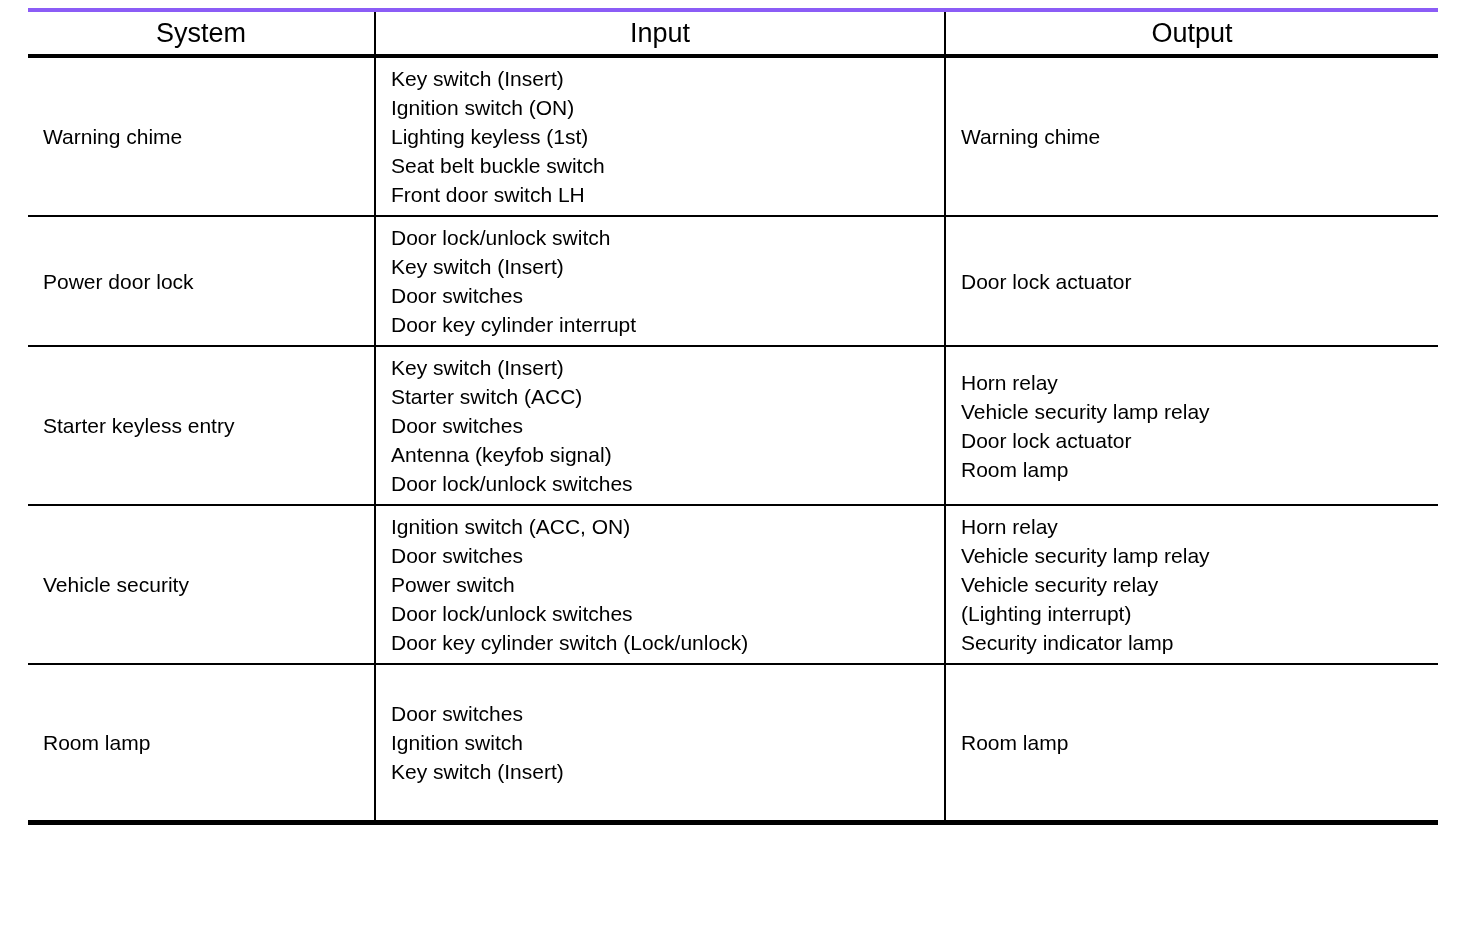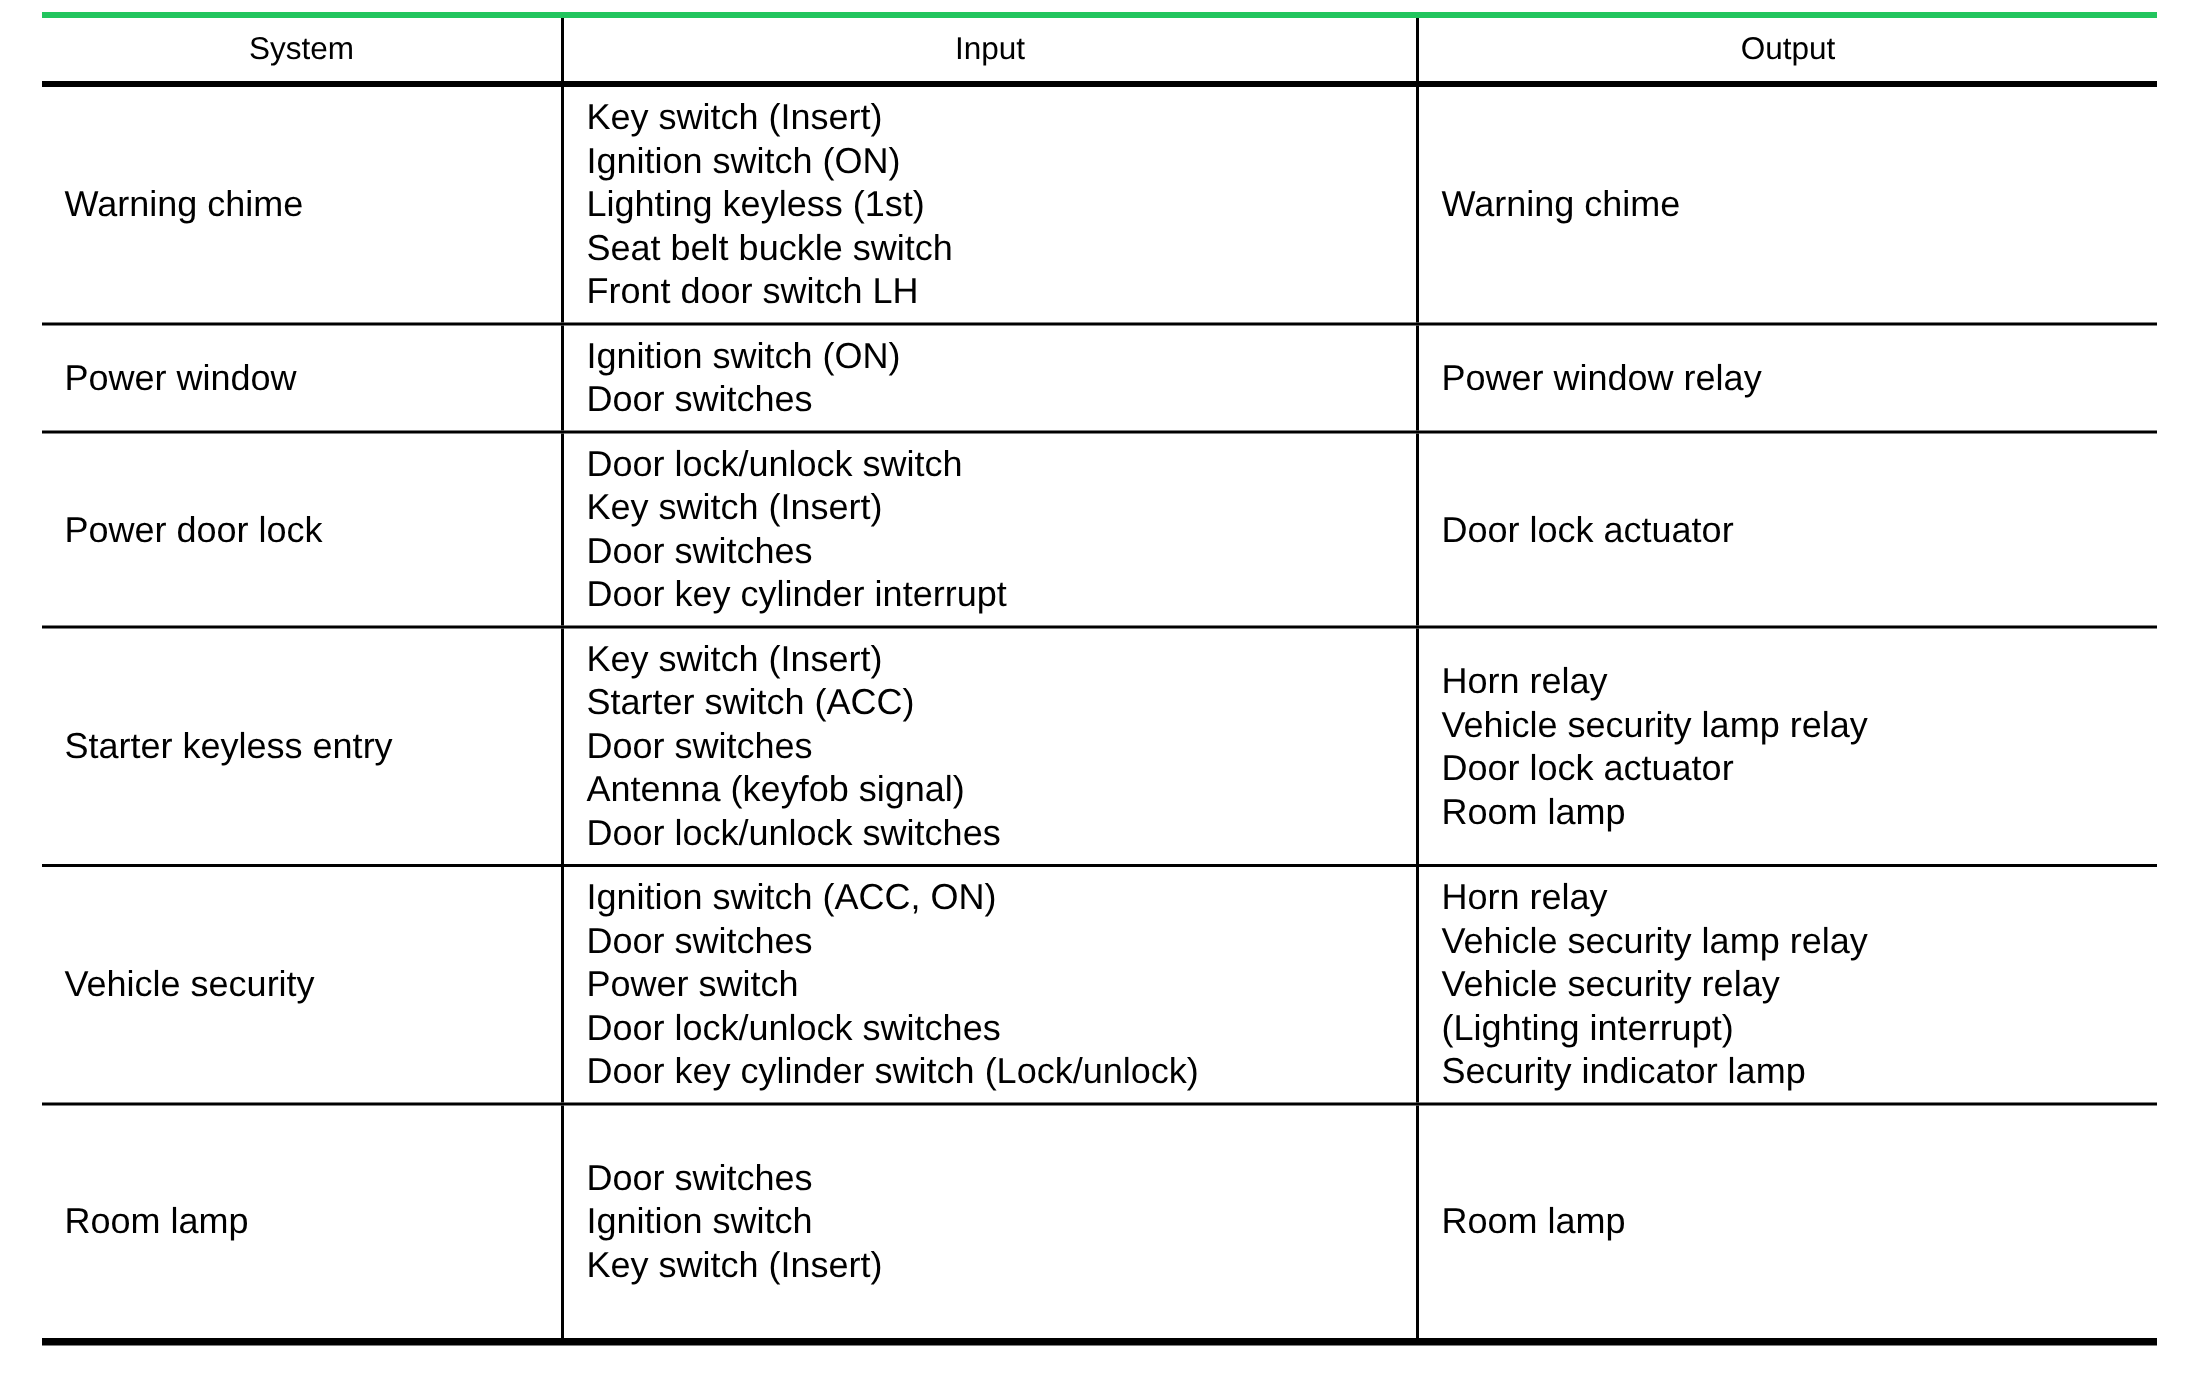"System" thead th { border-top: 4px solid #22c55e -> 4px solid #8b5cf6; font-size: 21px -> 27px }
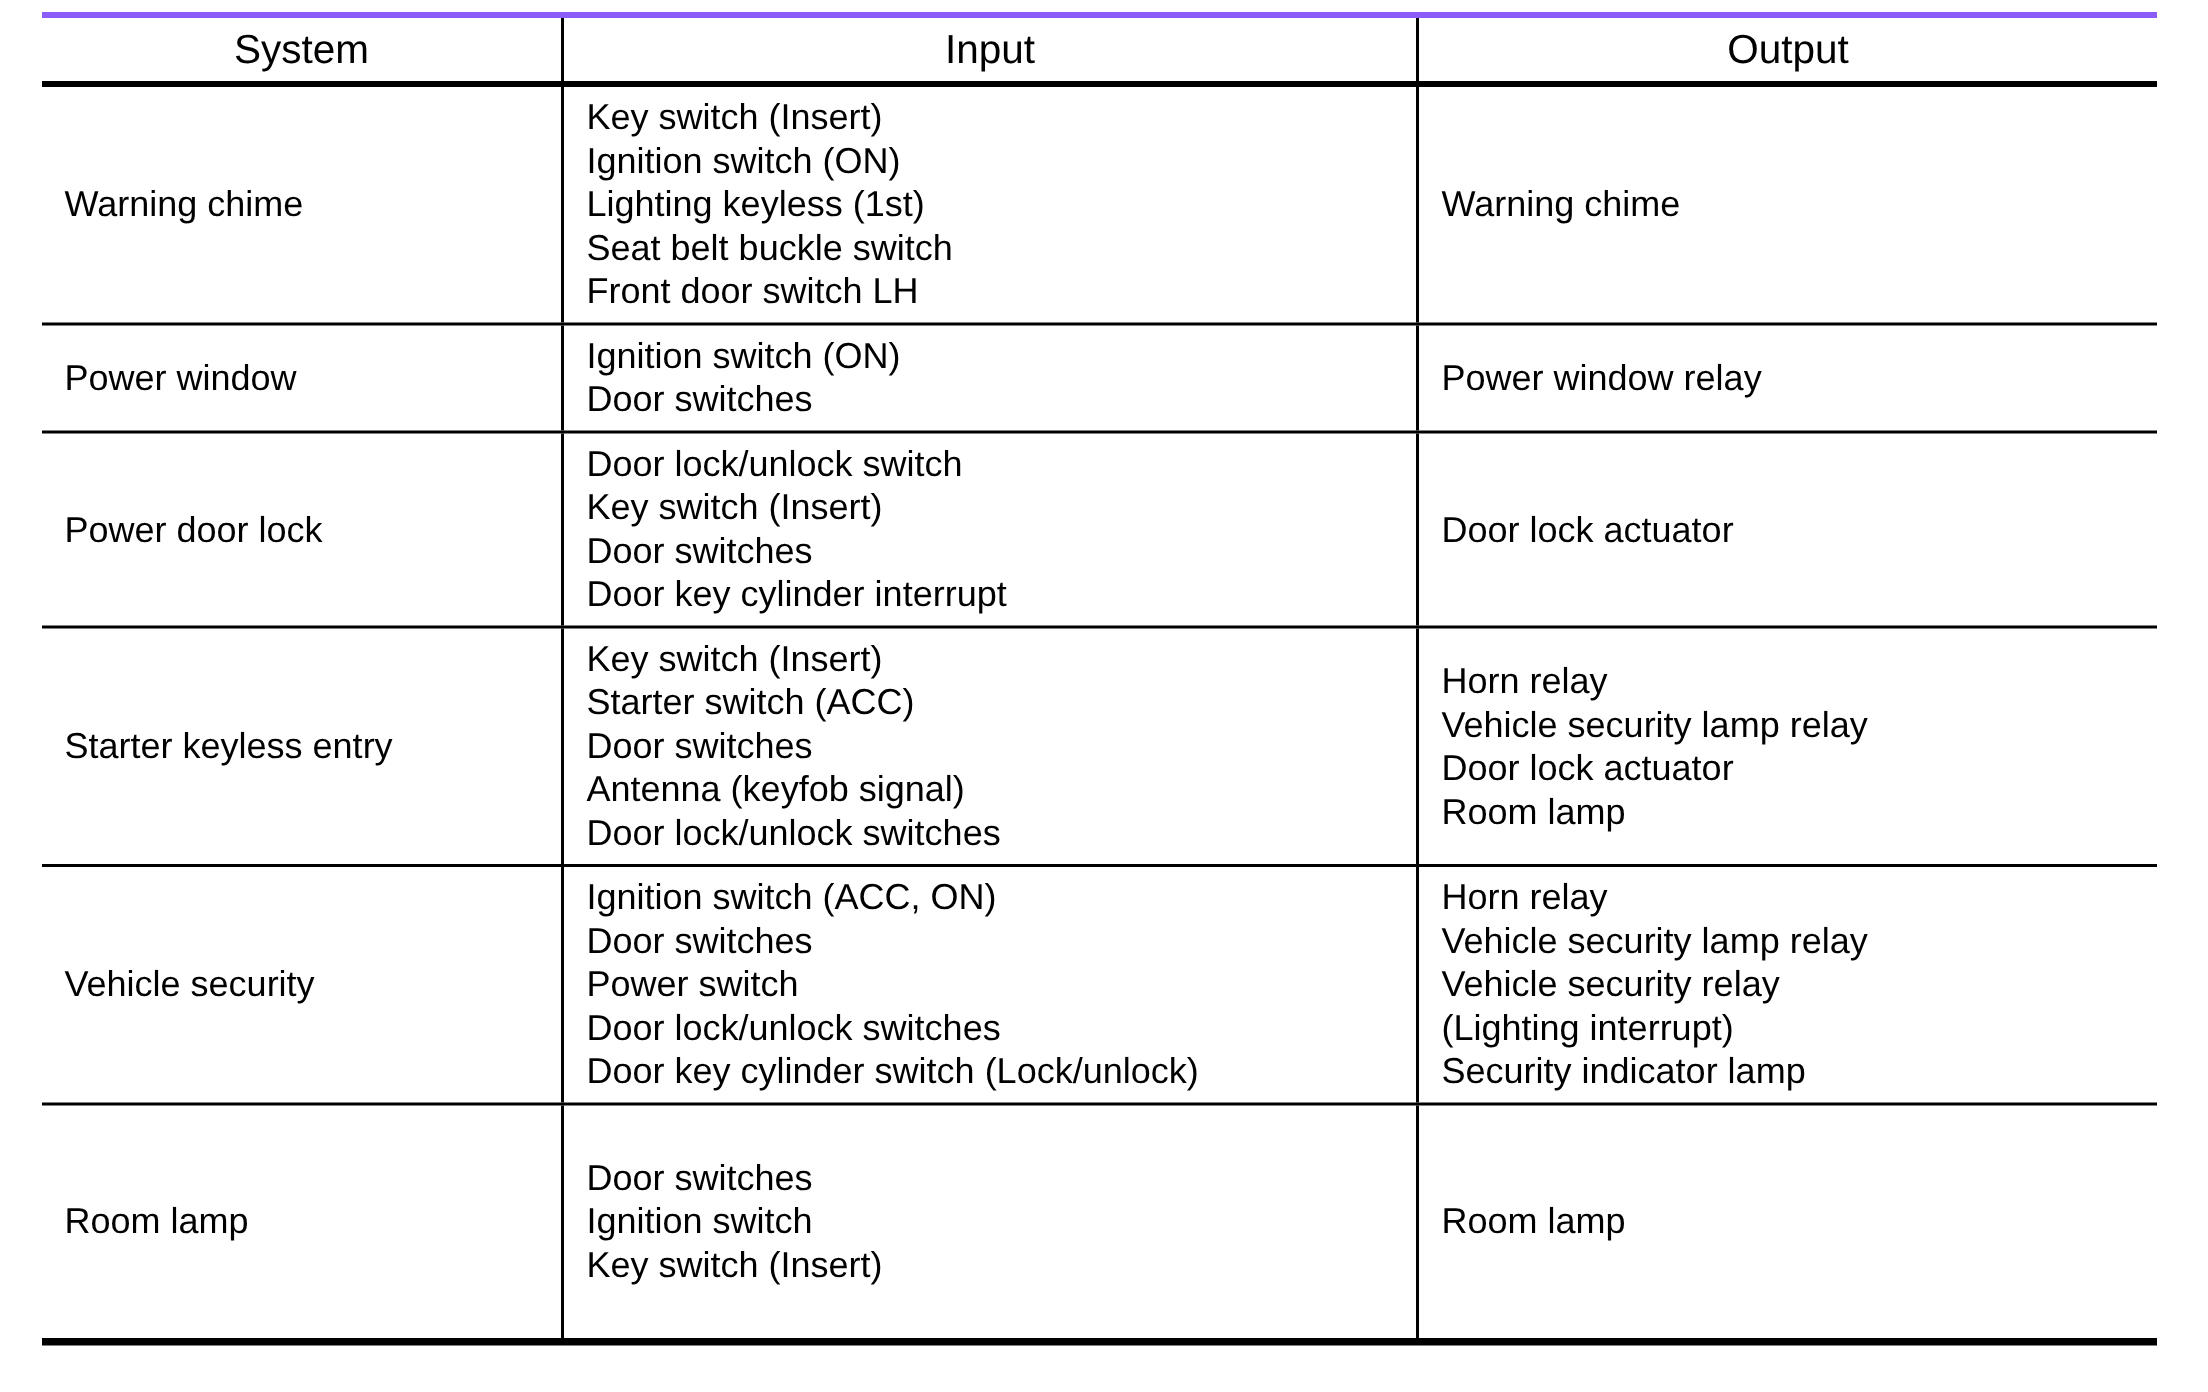"Key switch (Insert)" tbody td { font-size: 24px -> 21px }
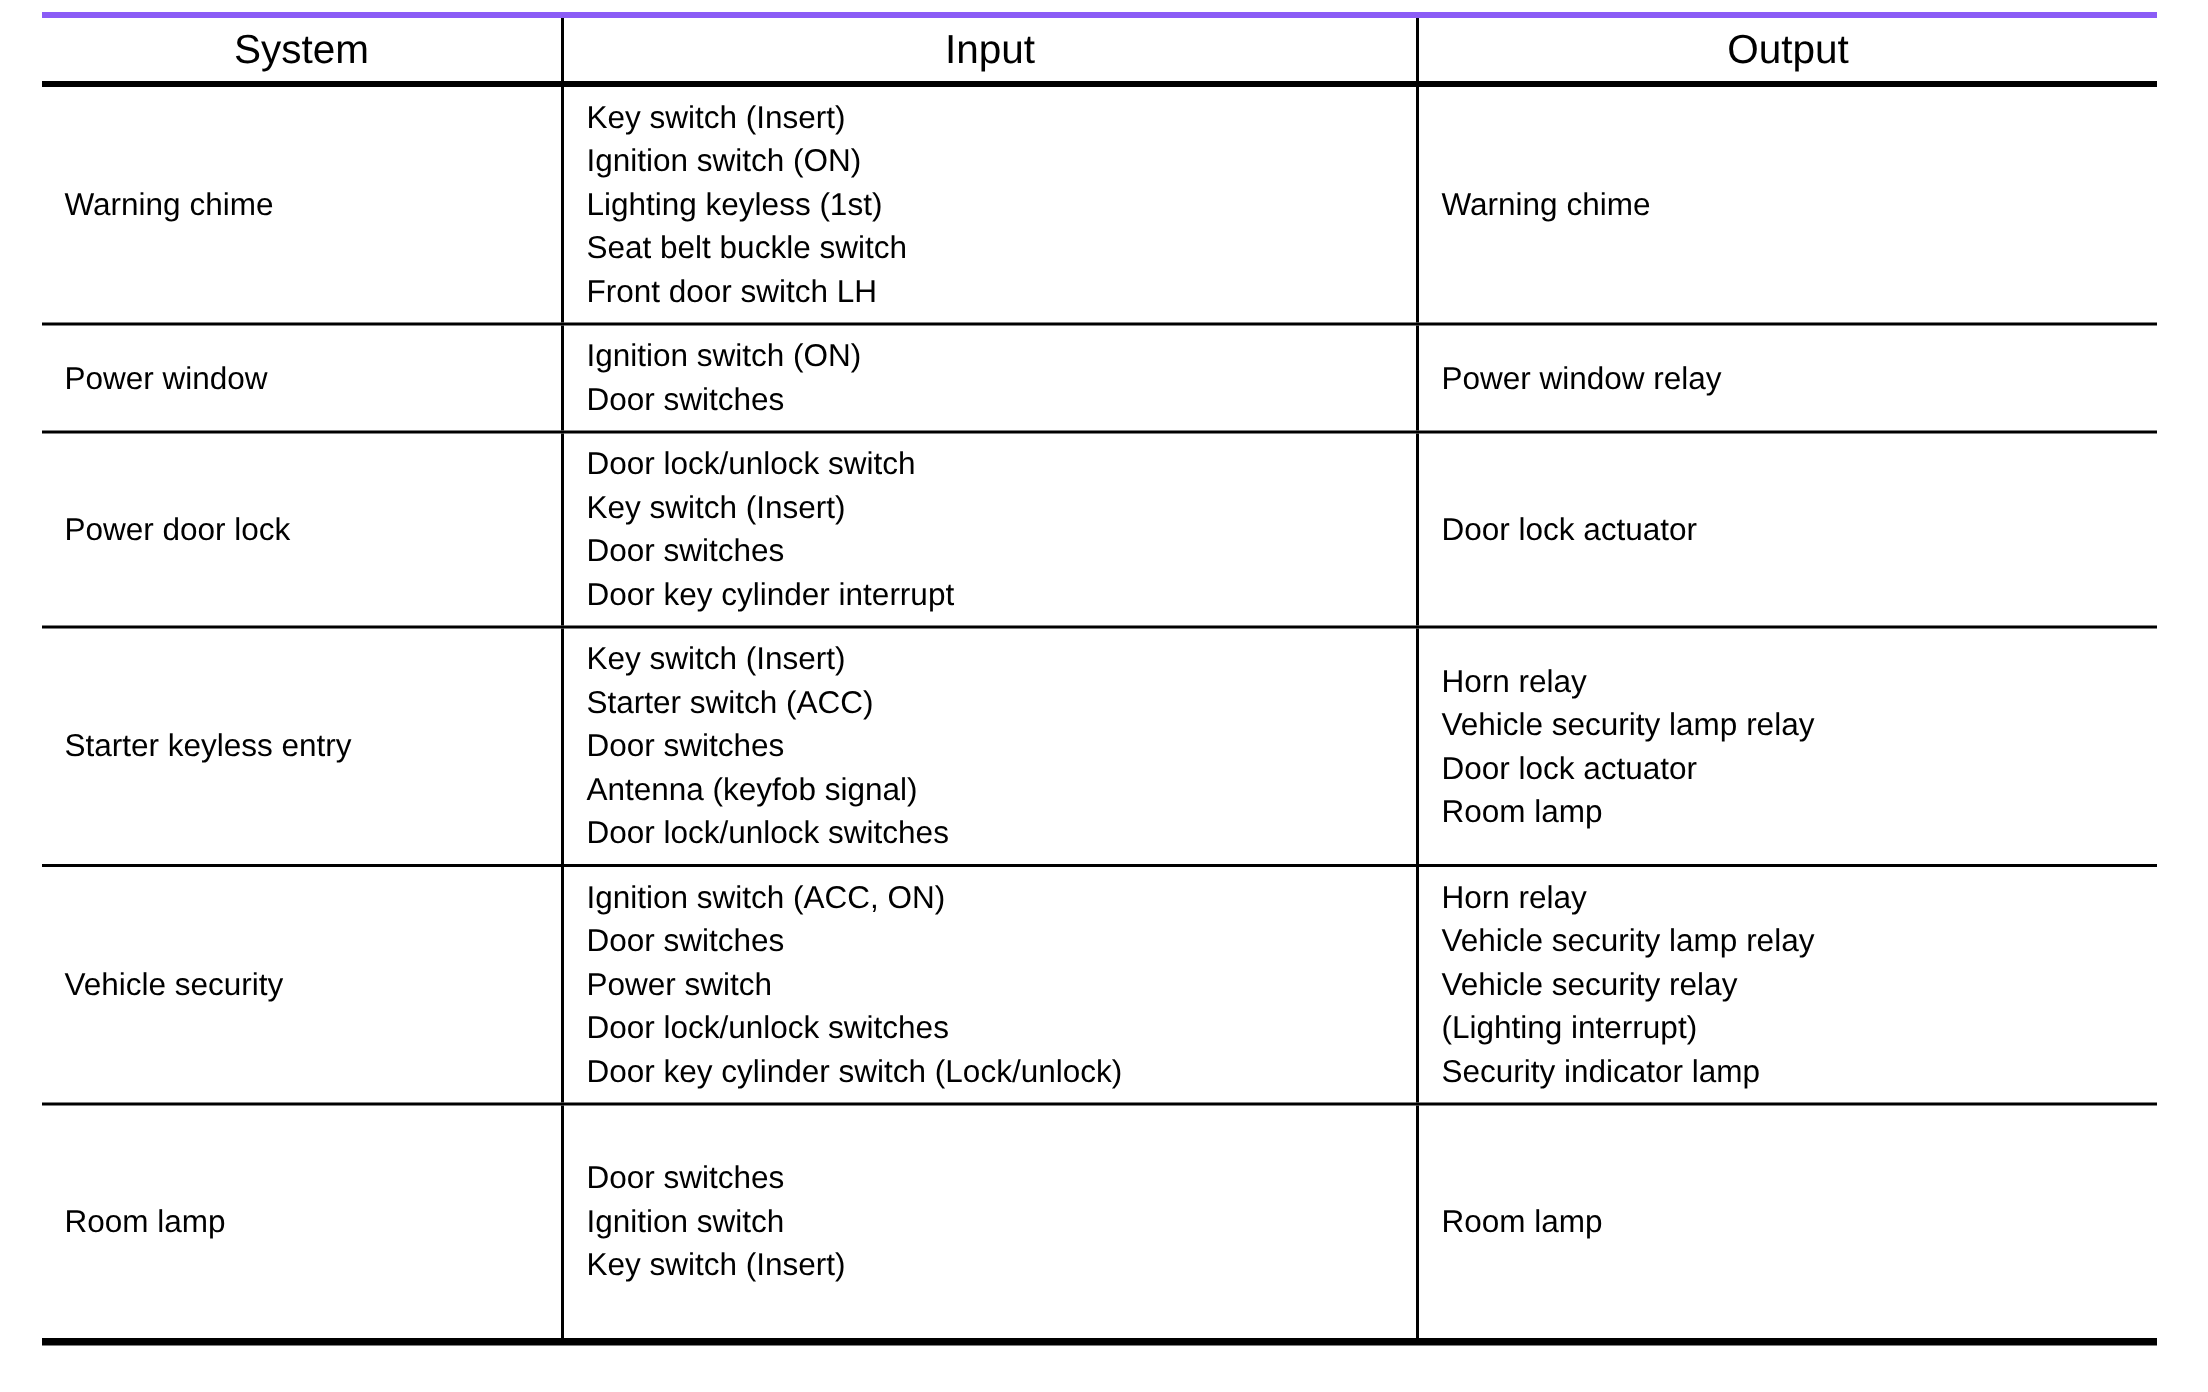"Power window" tr { html: <tr> <td>Power window</td> <td> <div>Ignition switch (ON)</div> <div>Door switches</div> </td> <td> <div>Power window relay</div> </td> </tr> -> none }
